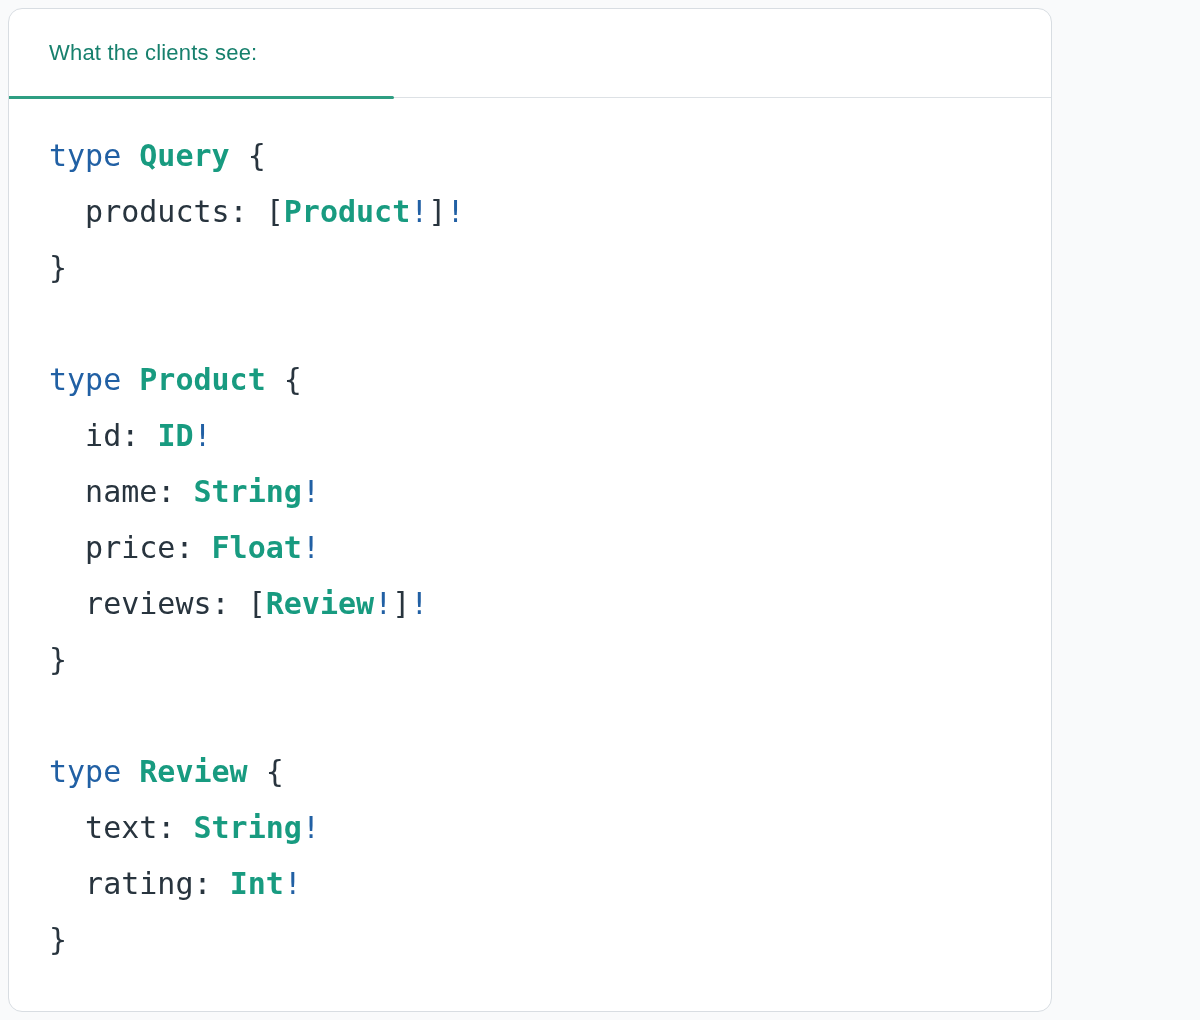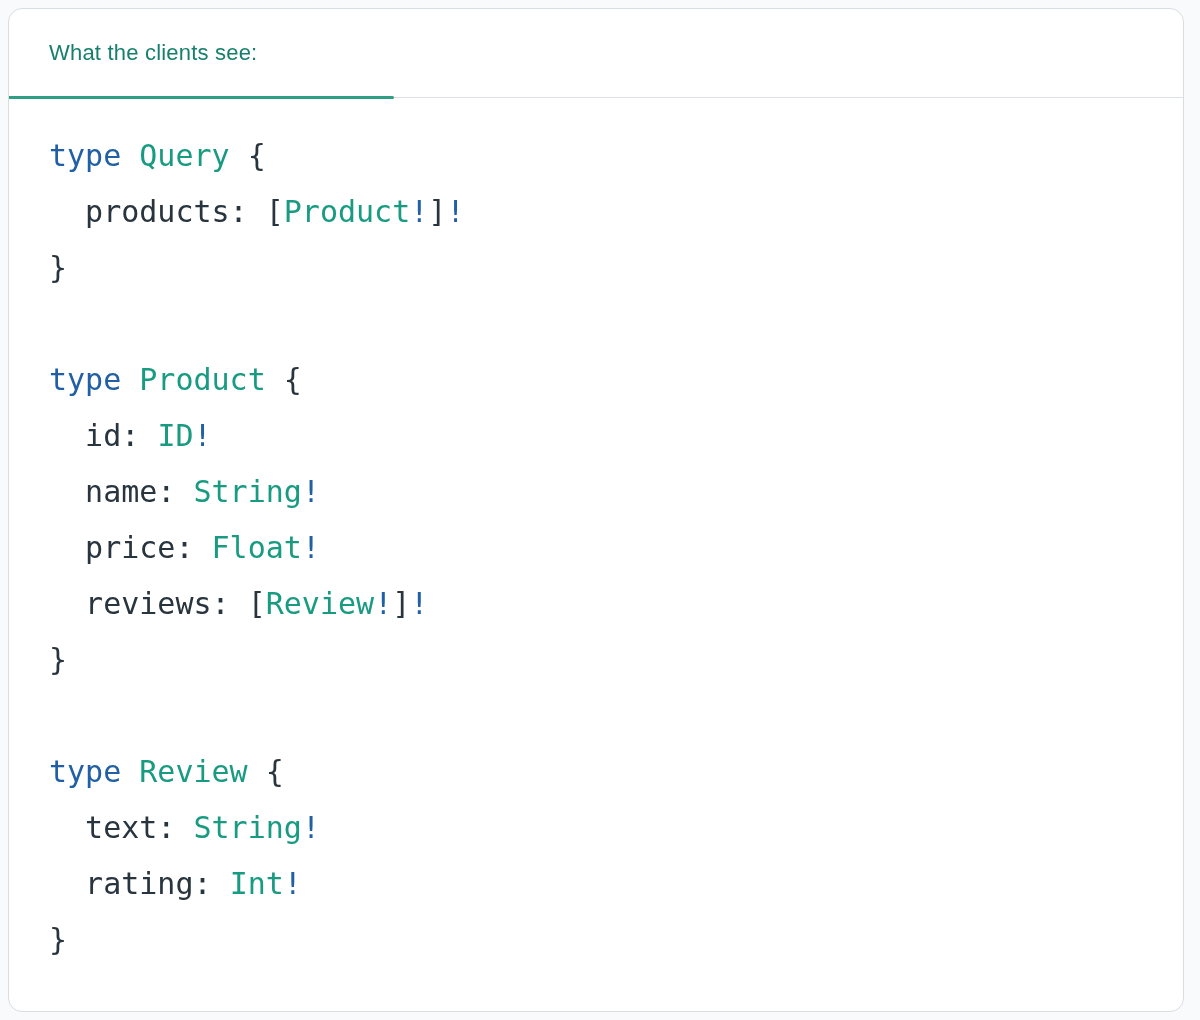"What the clients see:" .card { width: 1176px -> 1044px }
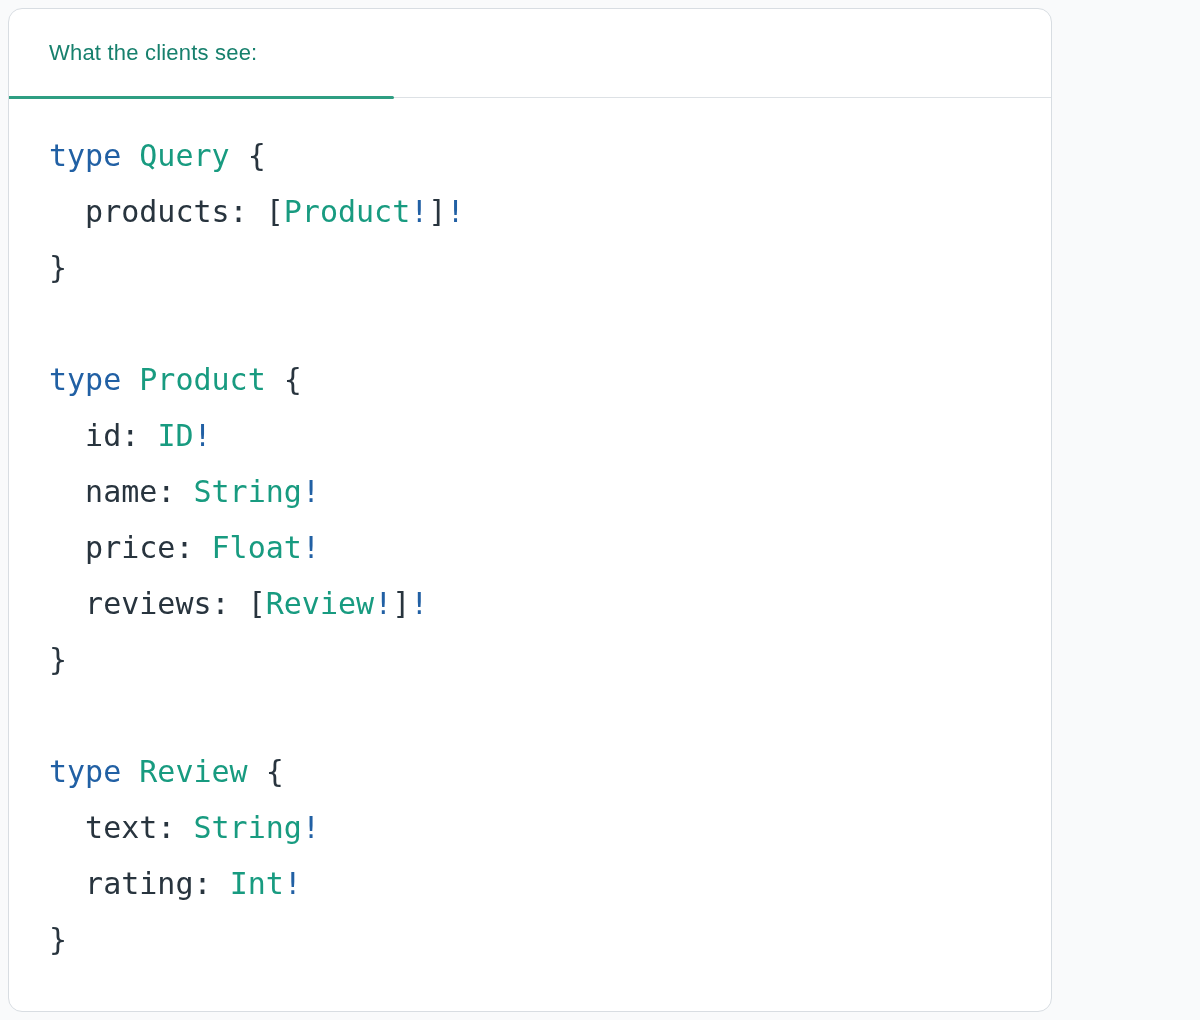"Query" .tok-type { font-weight: none -> bold }
